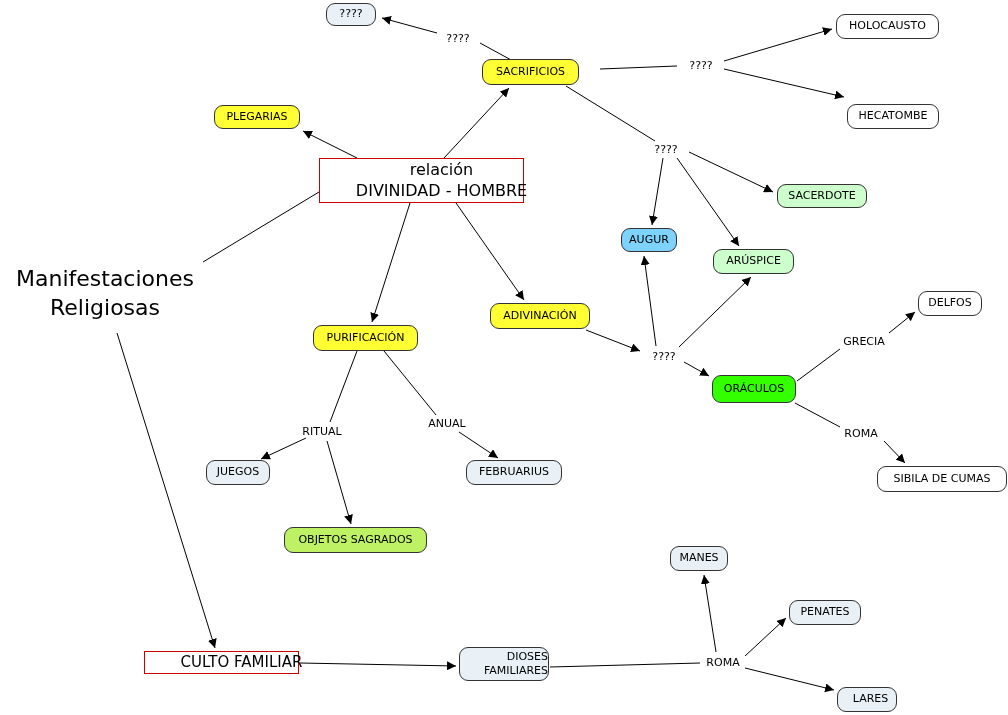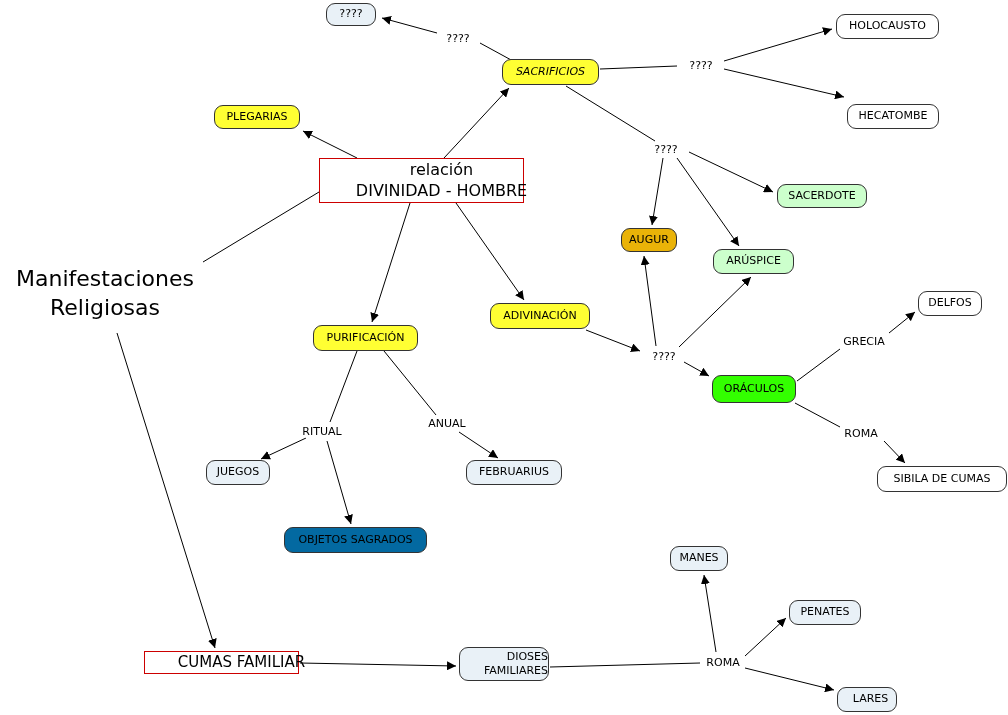"SACRIFICIOS" div.node { font-style: italic -> none; left: 502px -> 482px }
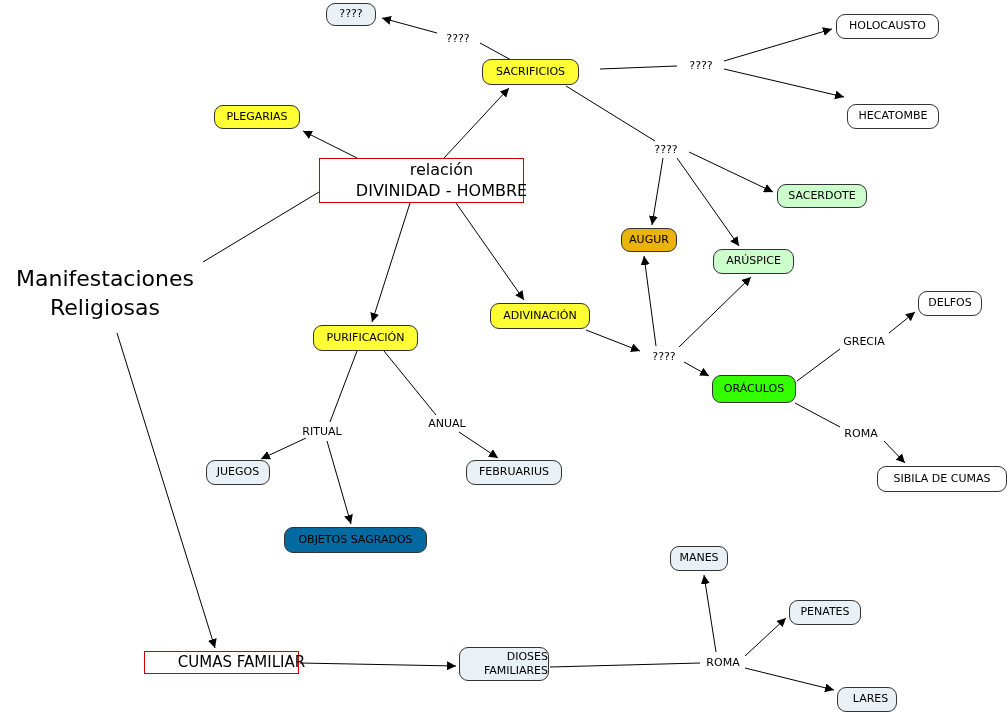"AUGUR" div.node { background: #eab308 -> #7dd3fc }
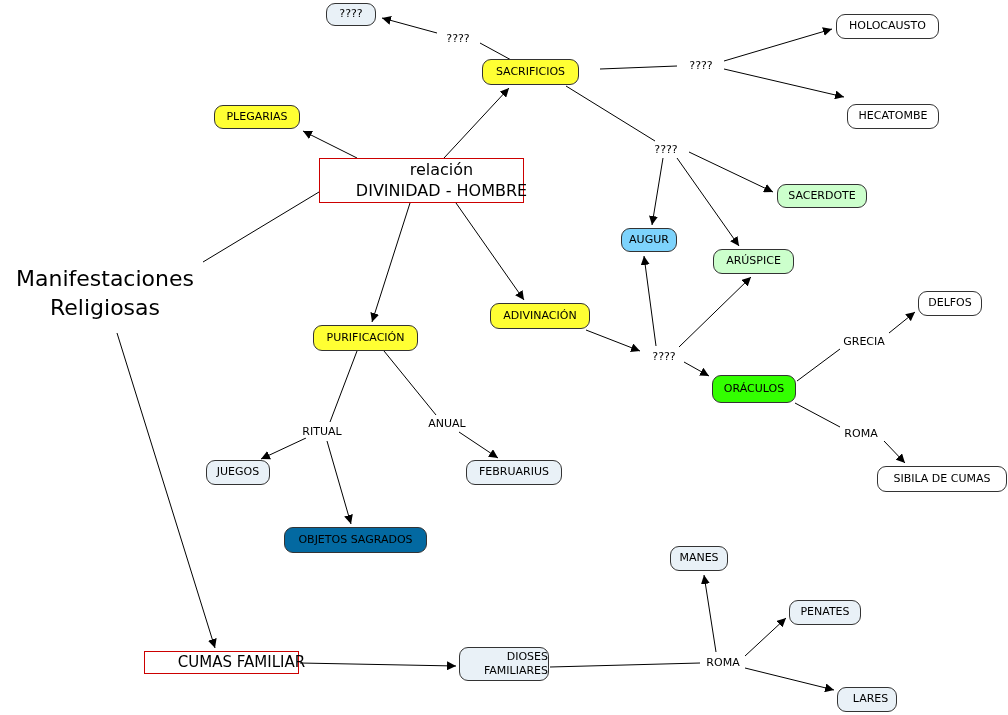"OBJETOS SAGRADOS" div.node { background: #0369a1 -> #bef264 }
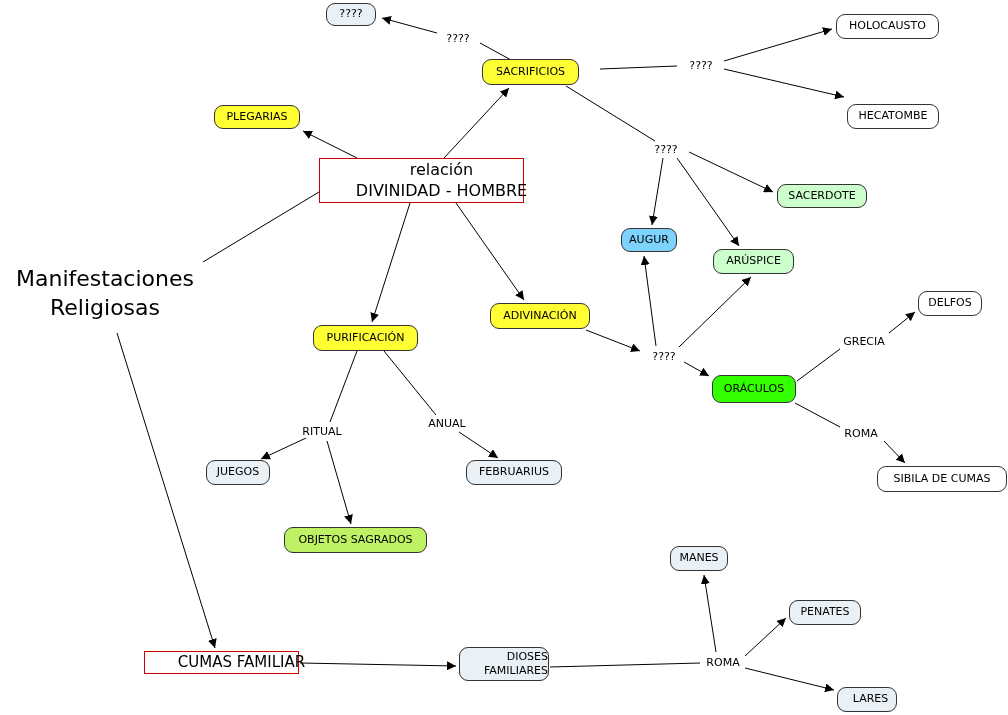"CUMAS FAMILIAR" div { text: CUMAS -> CULTO }
